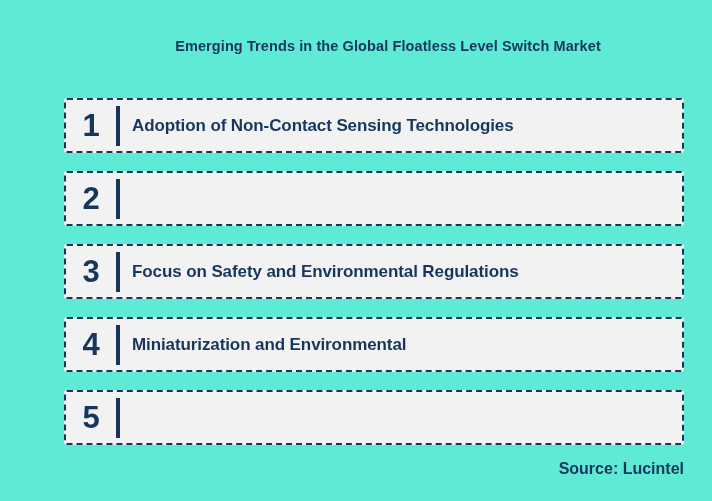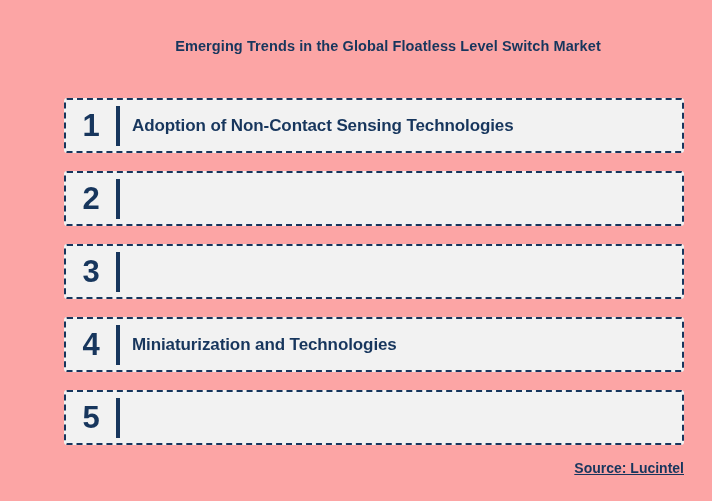"Emerging Trends in the Global" .canvas { background: #fca5a5 -> #5eead4 }
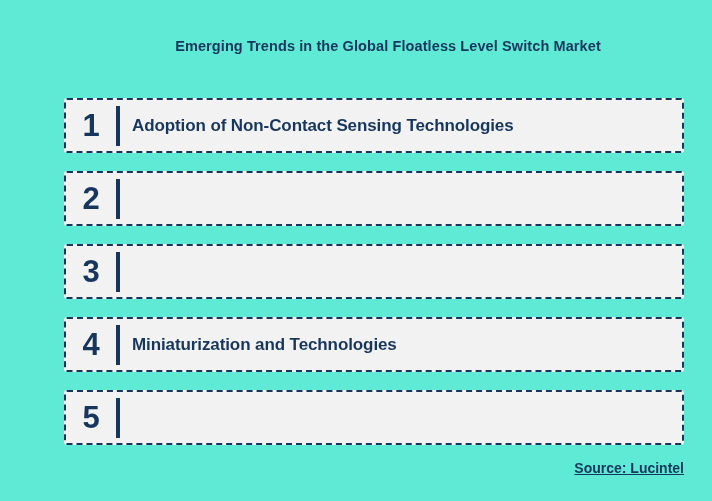"Focus on Safety and Environmental" div.trend-label { html: none -> <div>Focus on Safety and Environmental Regulations</div> }
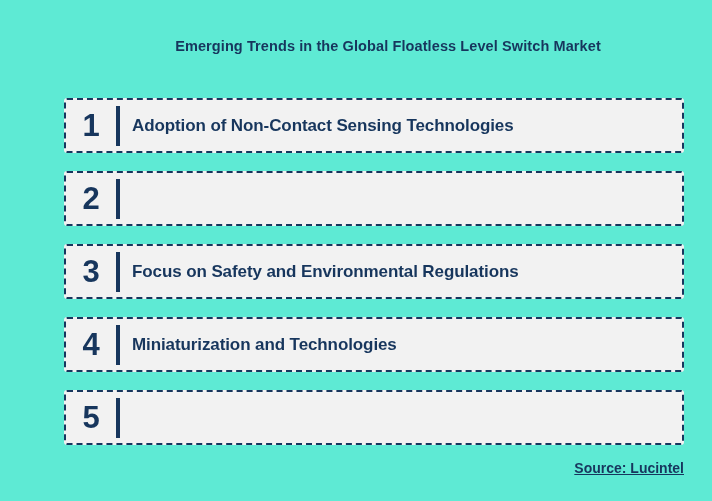"Miniaturization and Technologies" div.trend-label { text: Technologies -> Environmental }
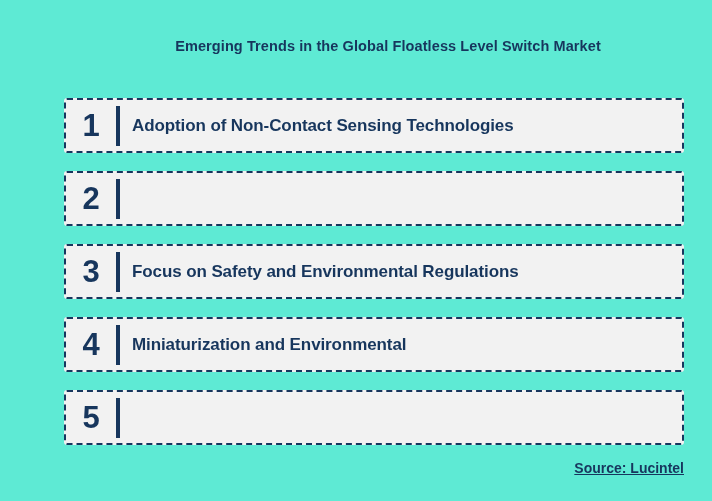"Source: Lucintel" .source-line { font-size: 14px -> 16px; text-decoration: underline -> none }
